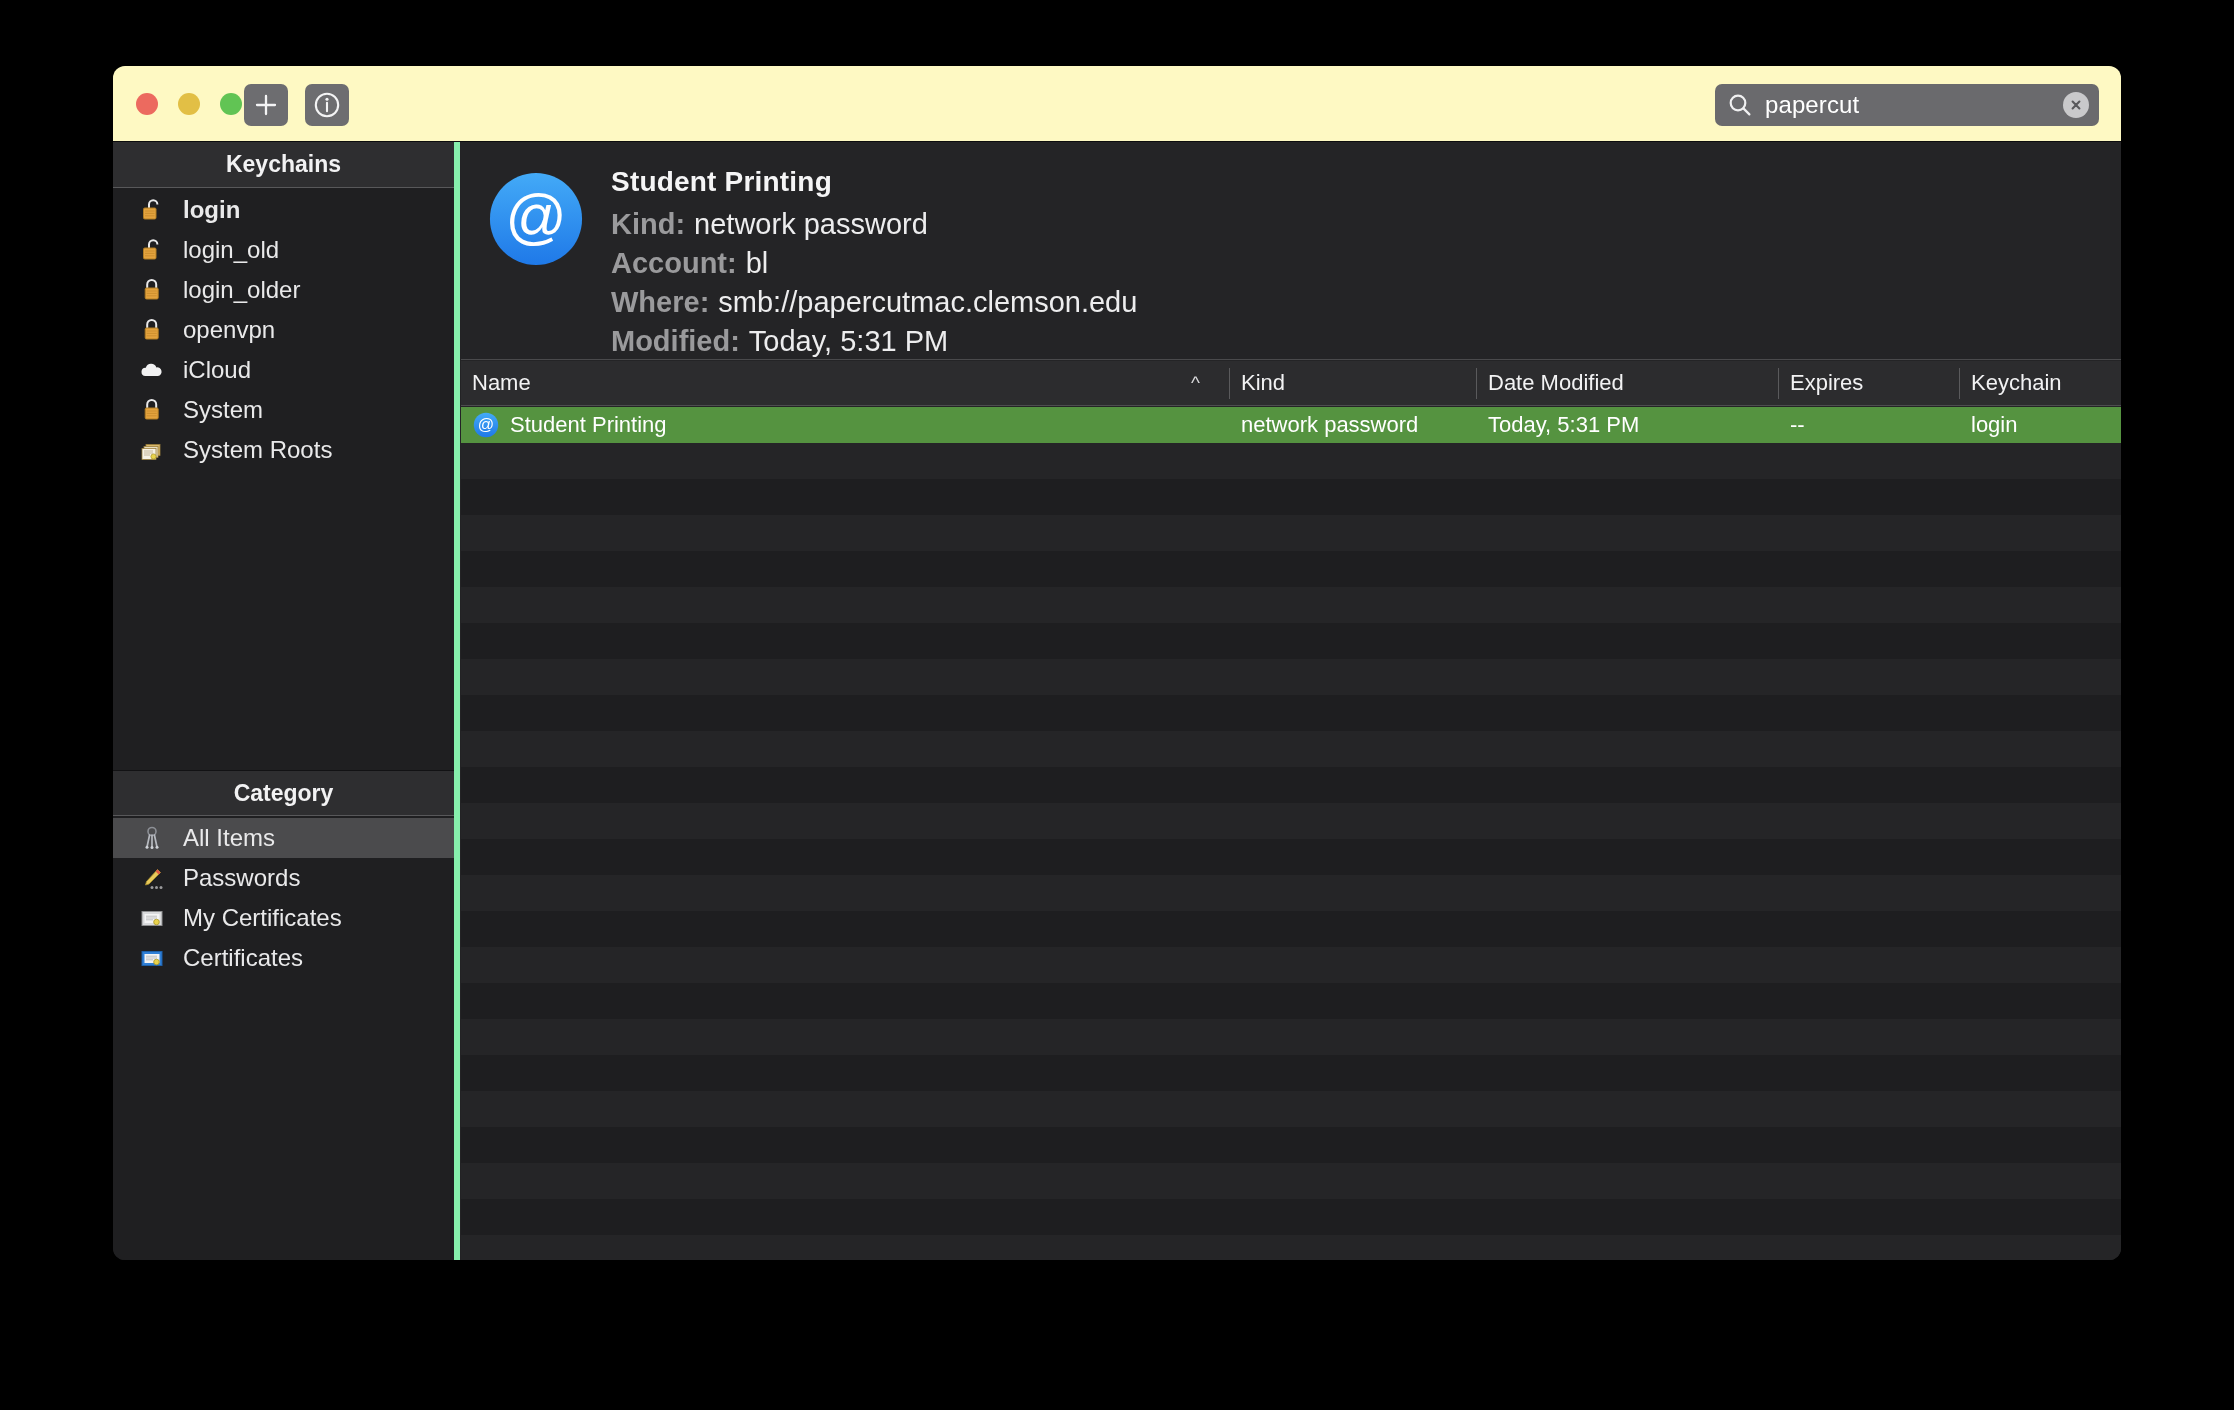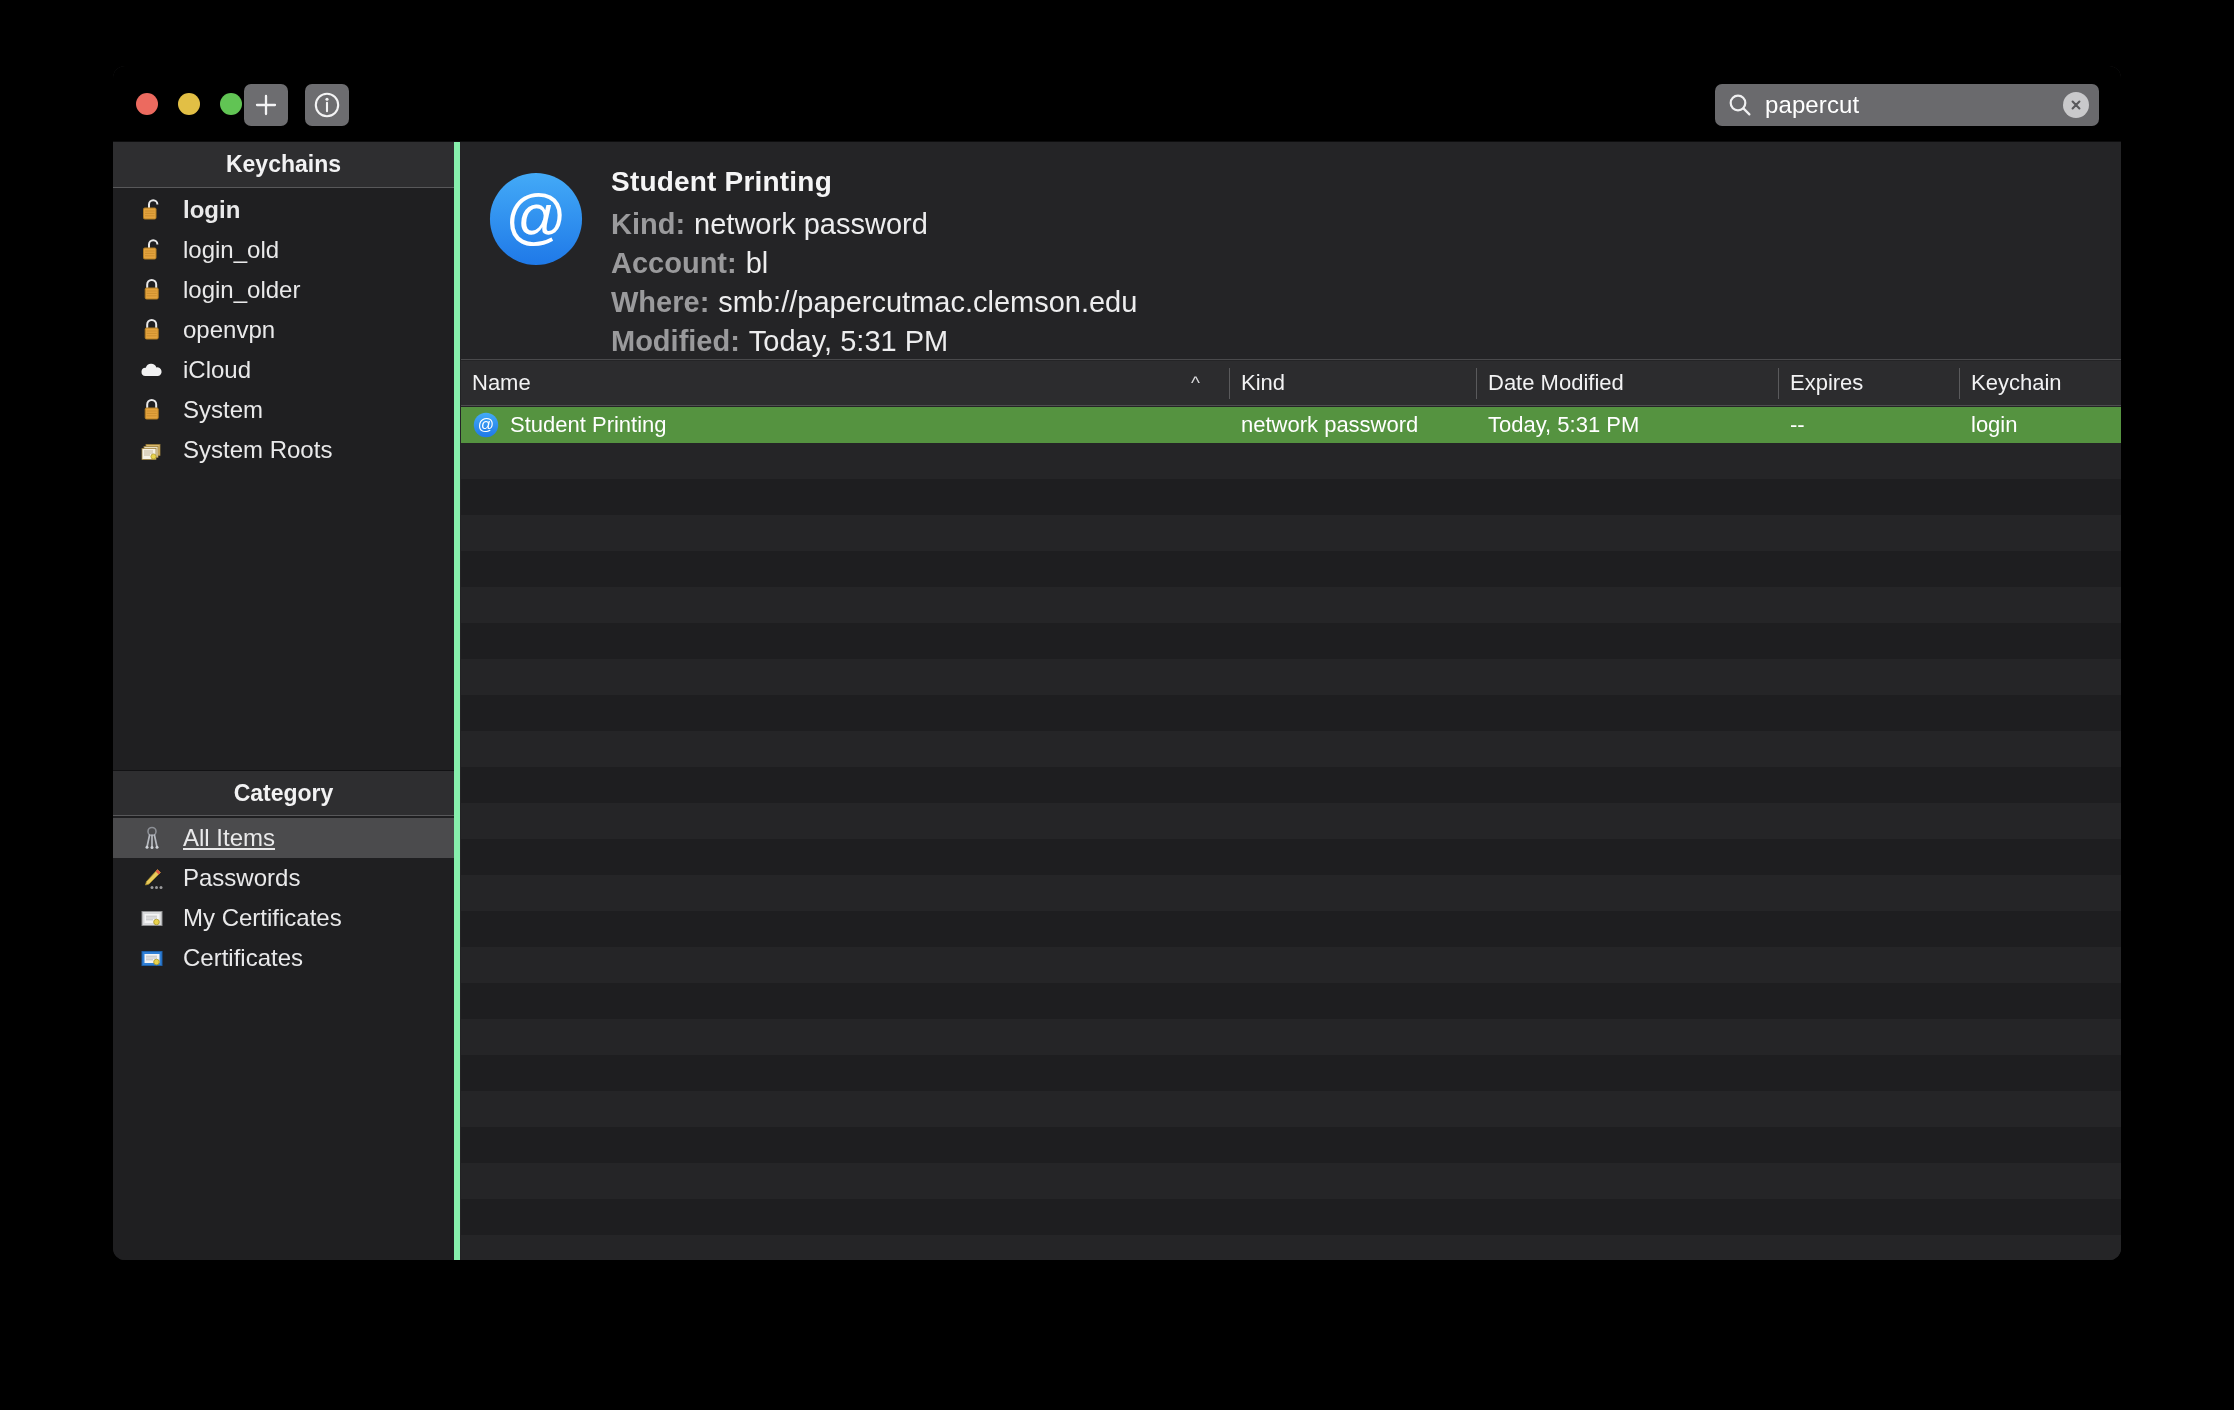"papercut" .titlebar { background: #000000 -> #fef9c3 }
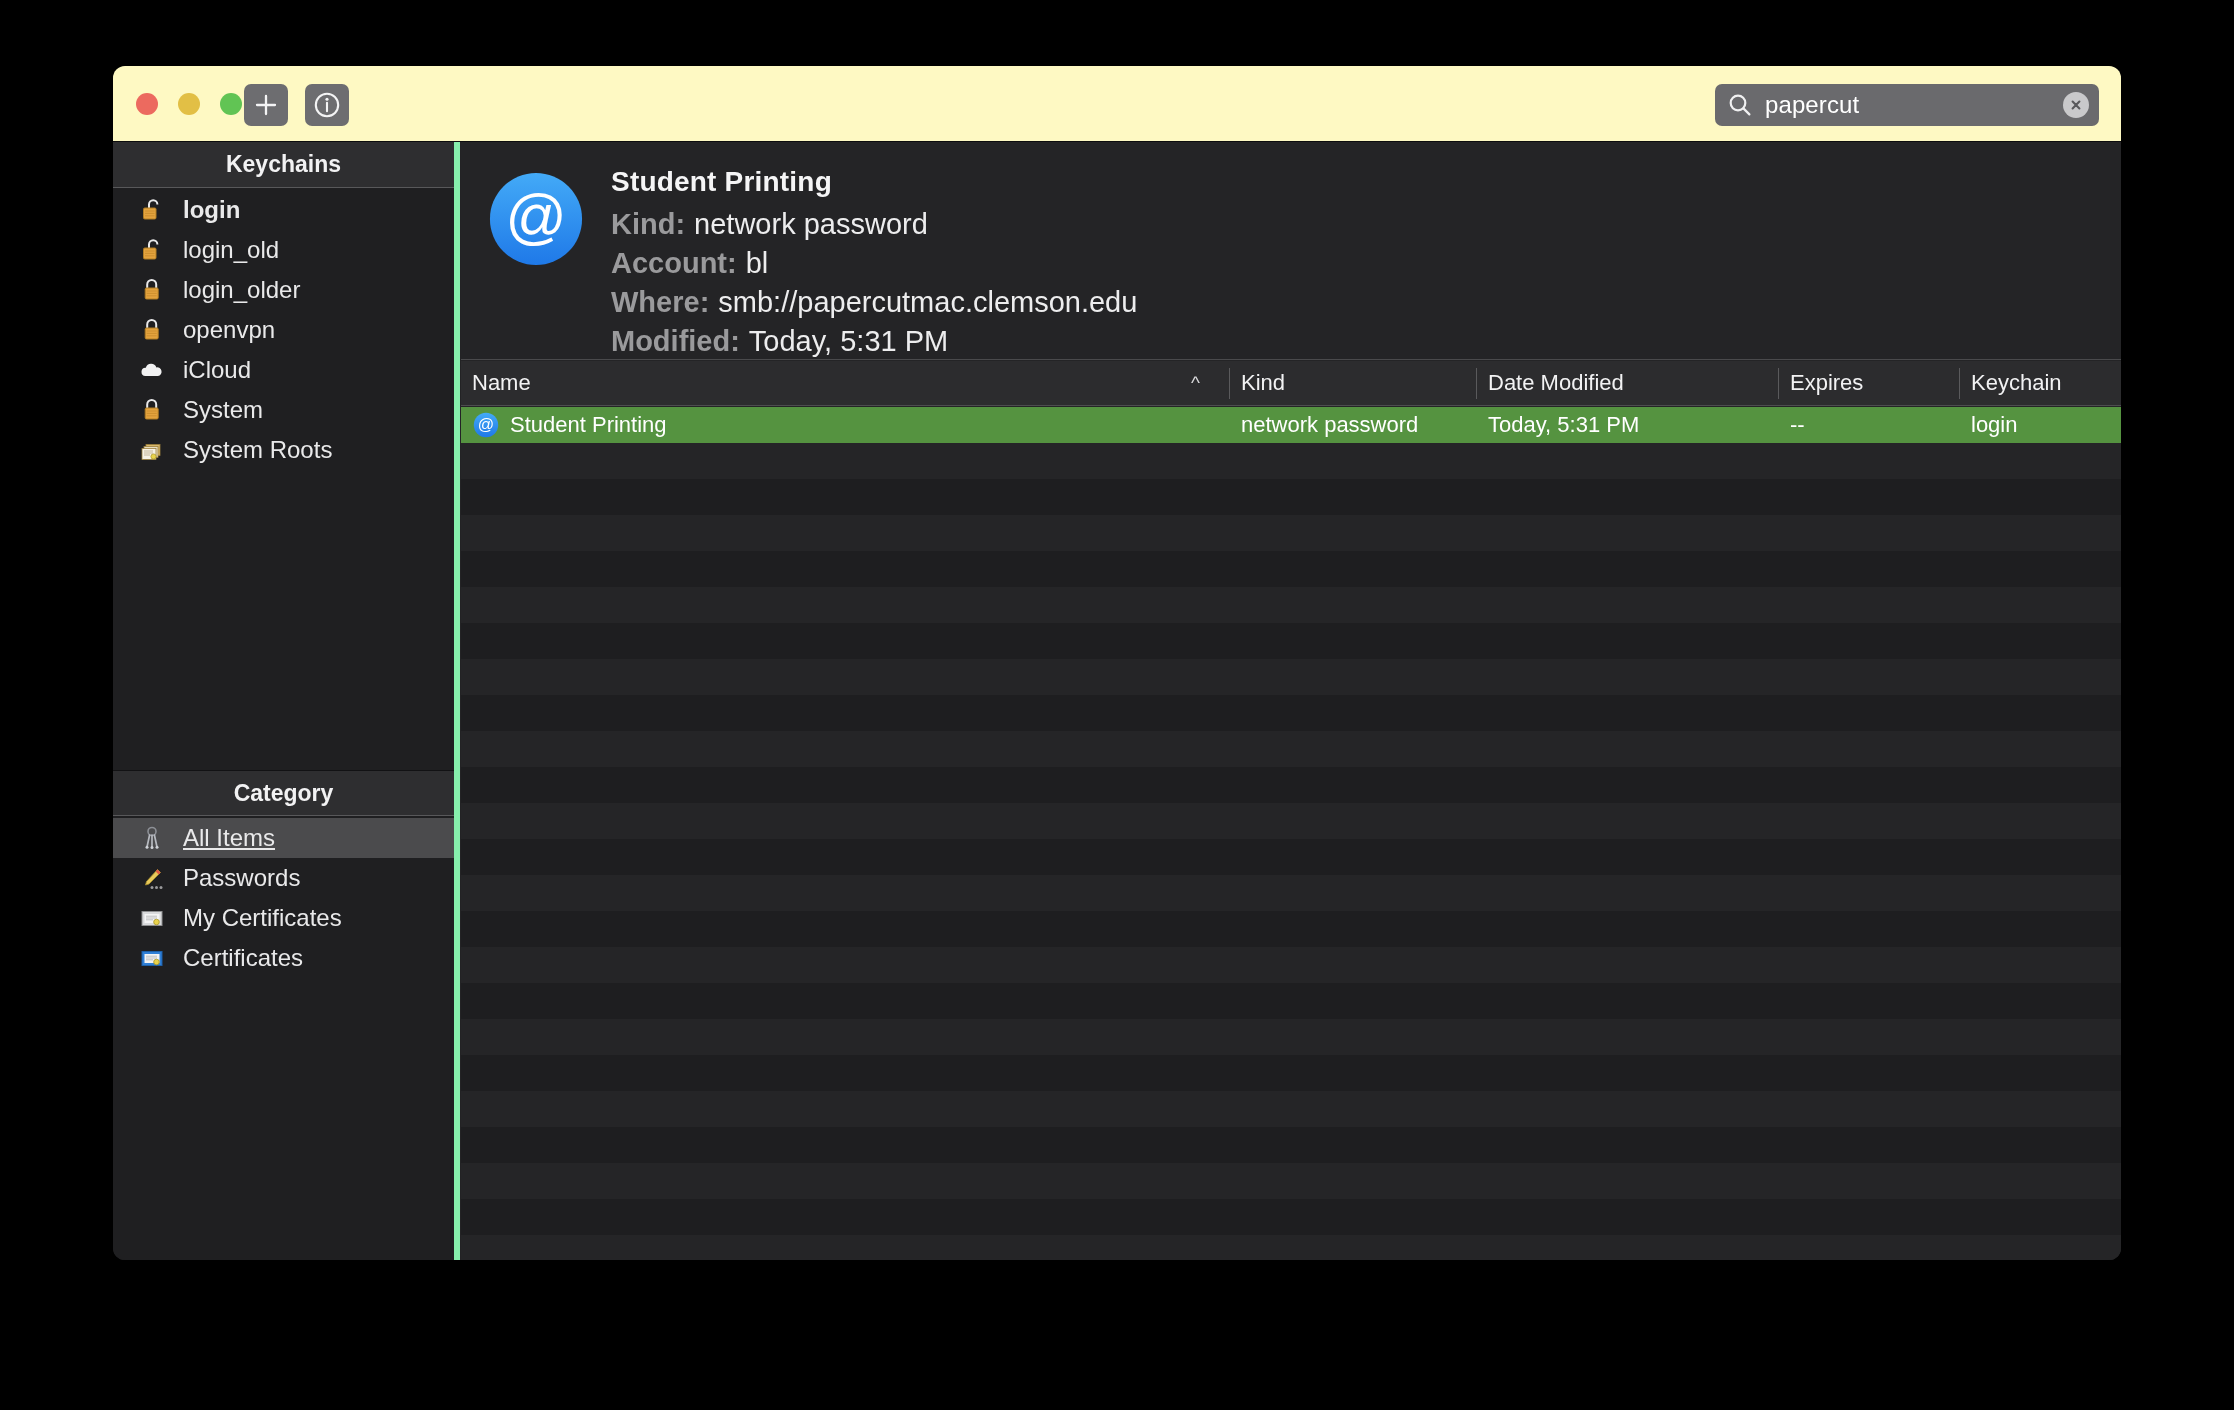"All Items" .srow.selected { text-decoration: underline -> none }
